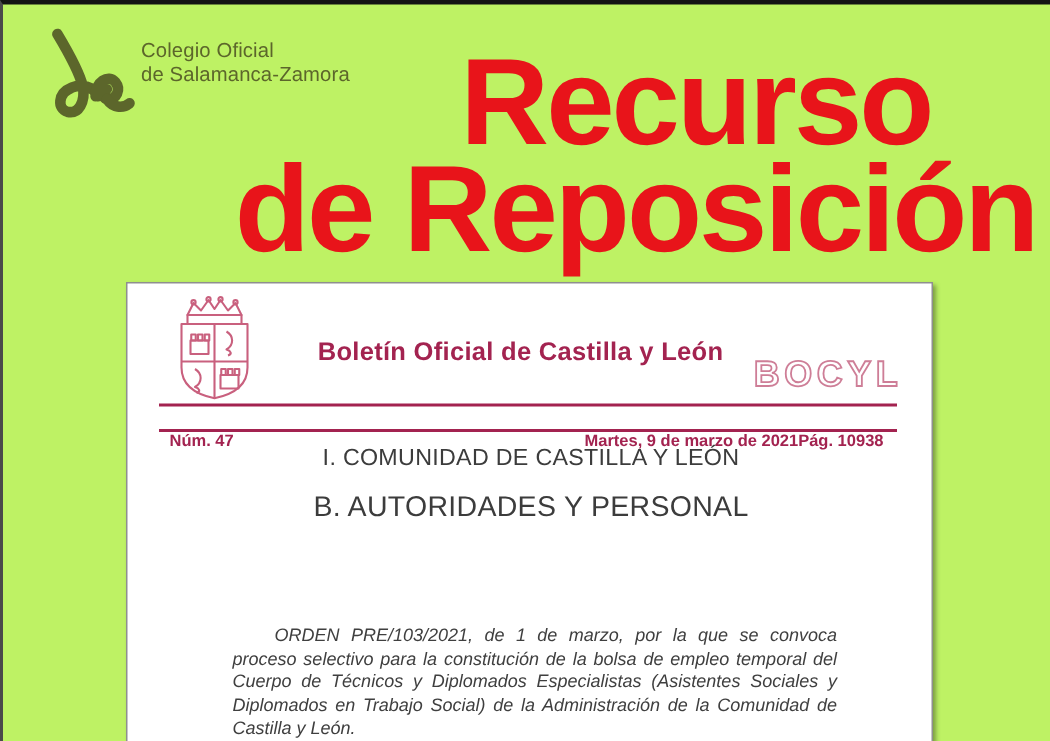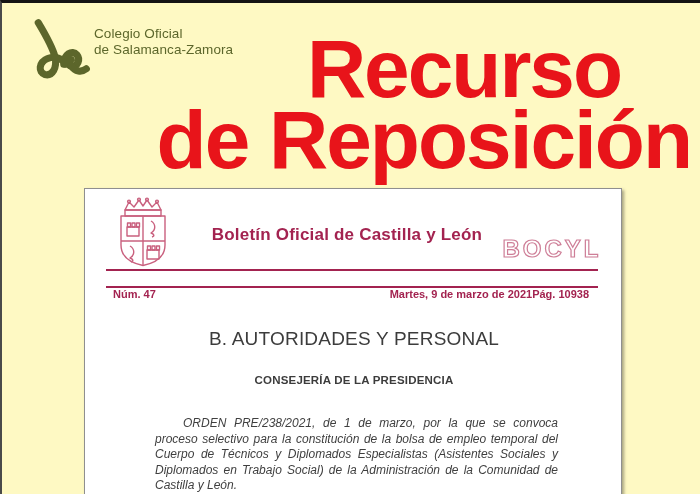"Colegio Oficial" #stage { background: #fef9c3 -> #bef264 }
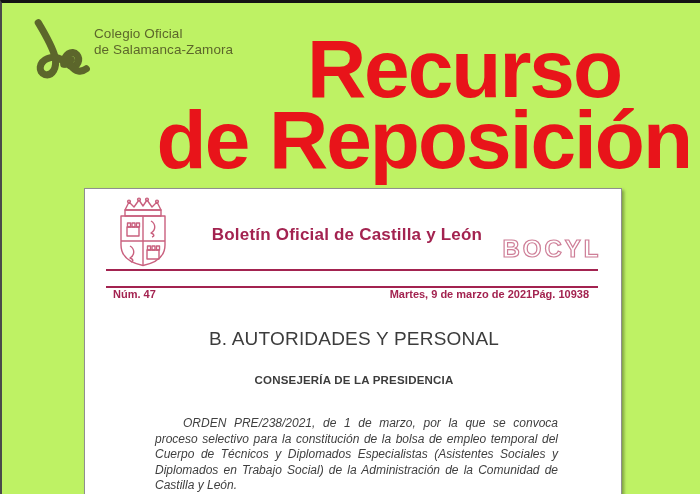"I. COMUNIDAD DE CASTILLA Y" div.h-center { html: none -> <div>I. COMUNIDAD DE CASTILLA Y LEÓN</div> }
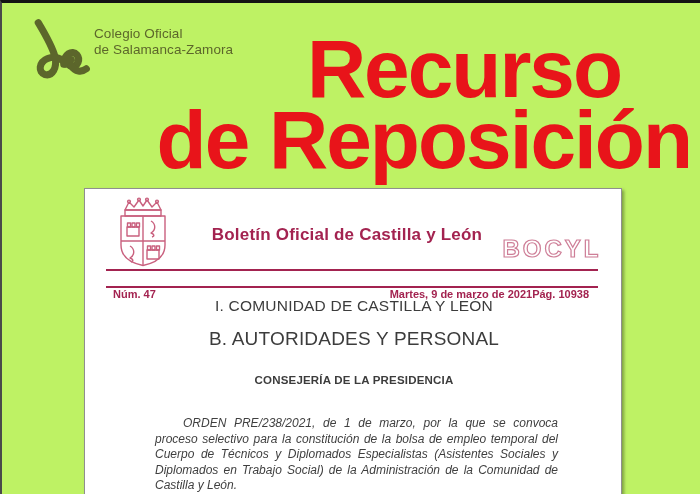"CONSEJERÍA DE LA PRESIDENCIA" div.h-center { html: <div>CONSEJERÍA DE LA PRESIDENCIA</div> -> none }
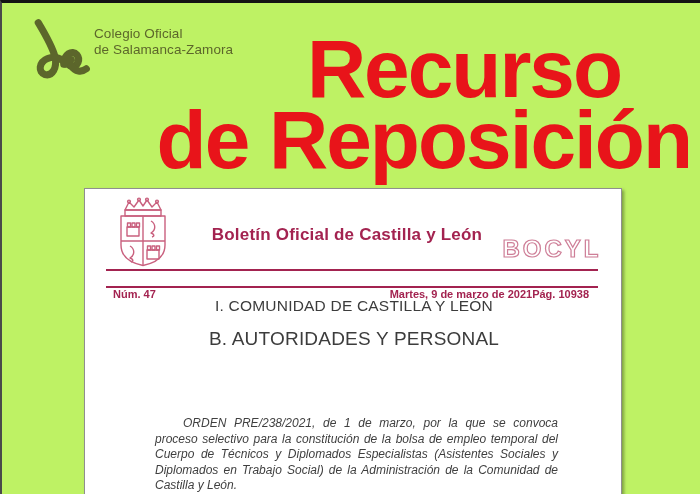"ORDEN PRE/238/2021, de 1 de" div.order-par { text: PRE/238/2021 -> PRE/103/2021 }
